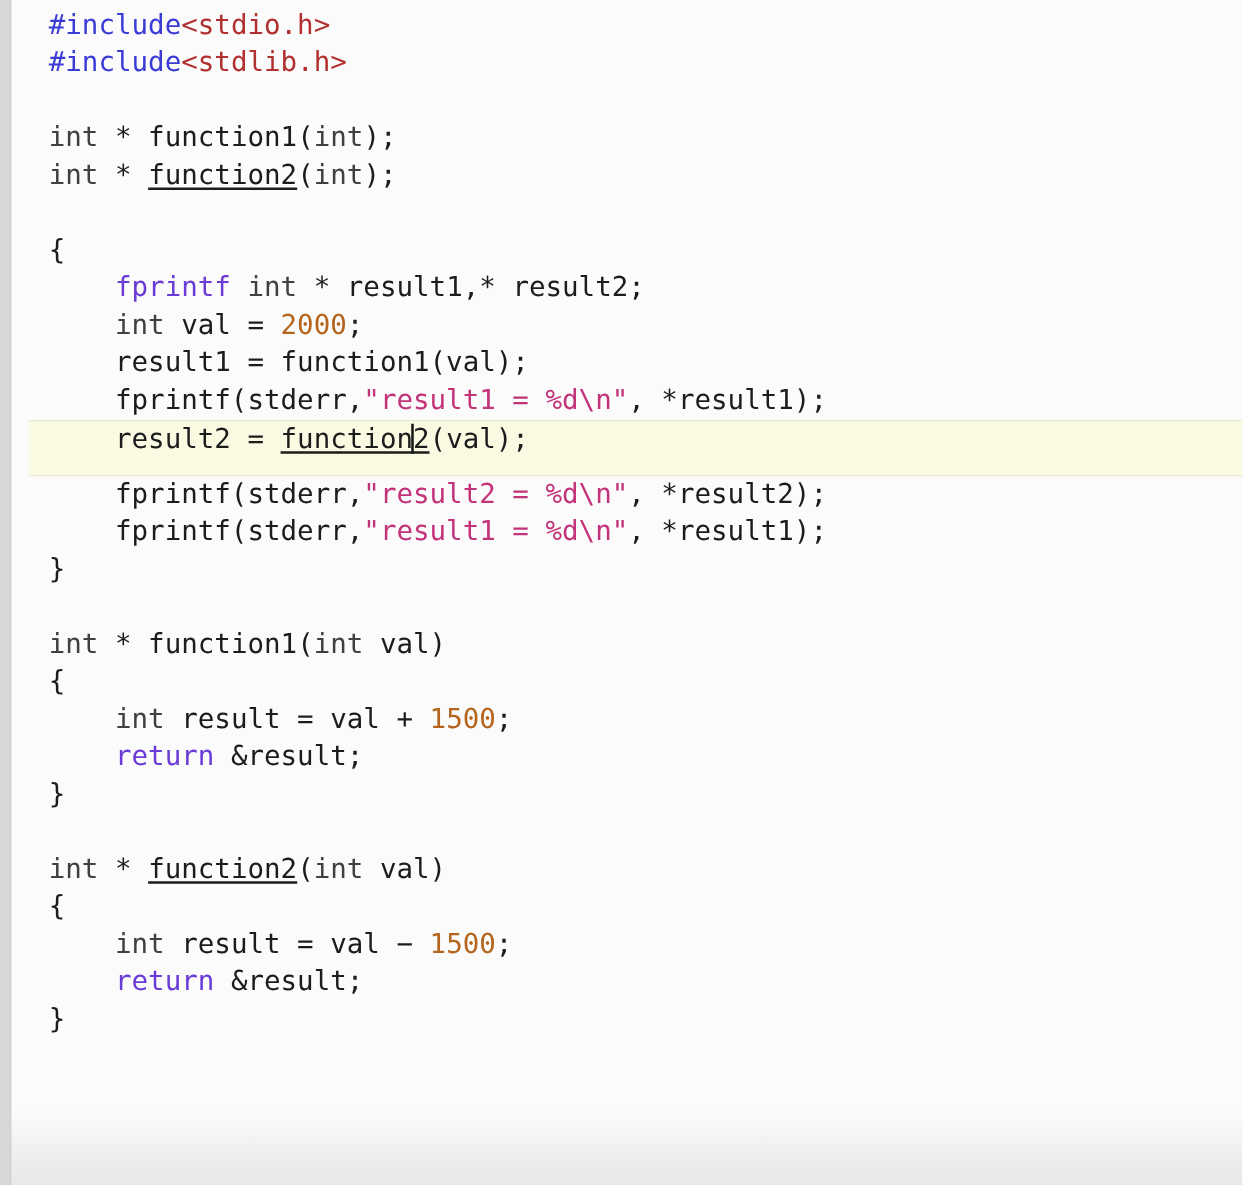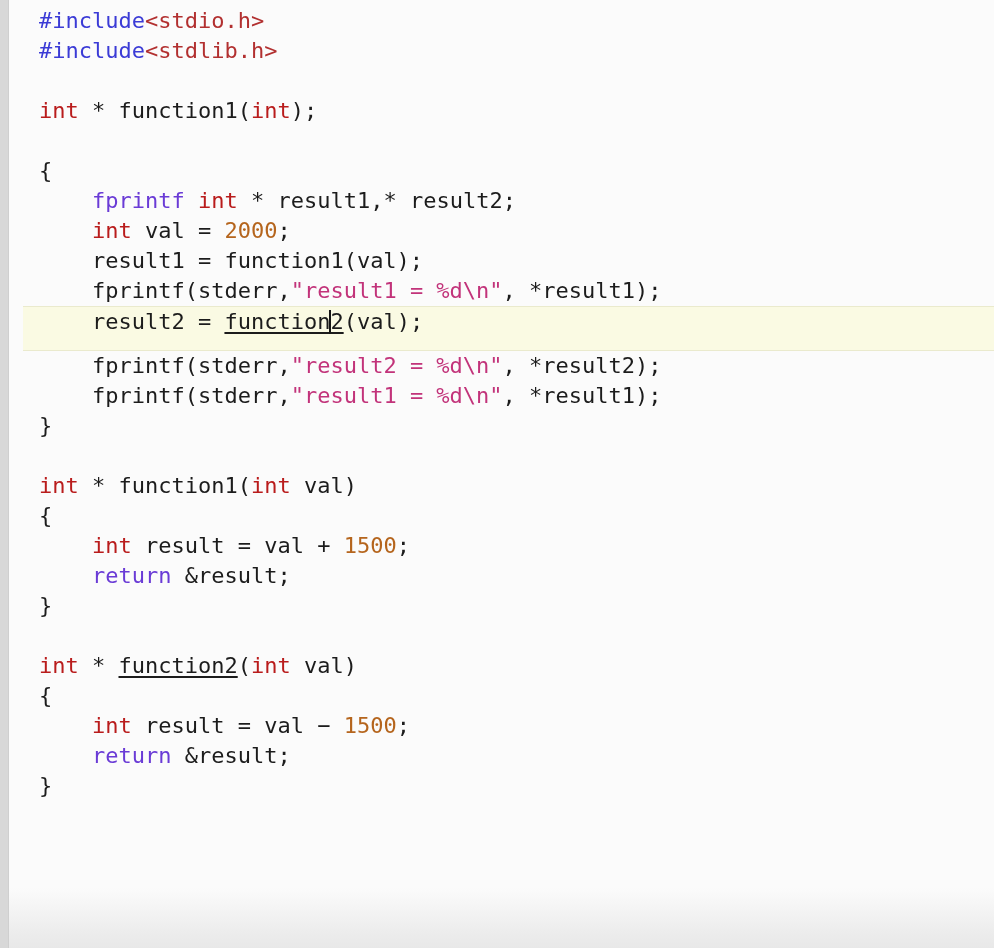"int" .tok-type { color: #b91c1c -> #404040 }
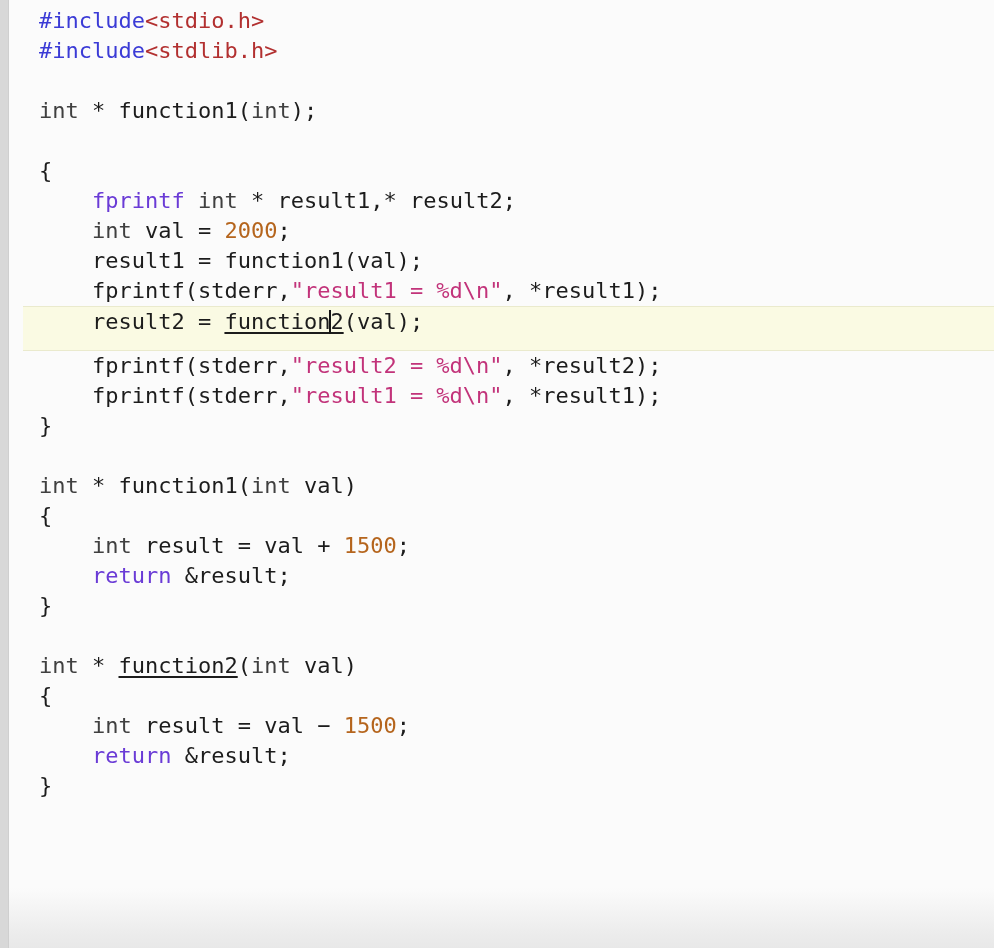"int * function2(int);" div.code-line { html: none -> <div><span>int</span><span> </span><span>*</span><span> </span><span>function2</span><span>(</span><span>int</span><span>);</span></div> }
